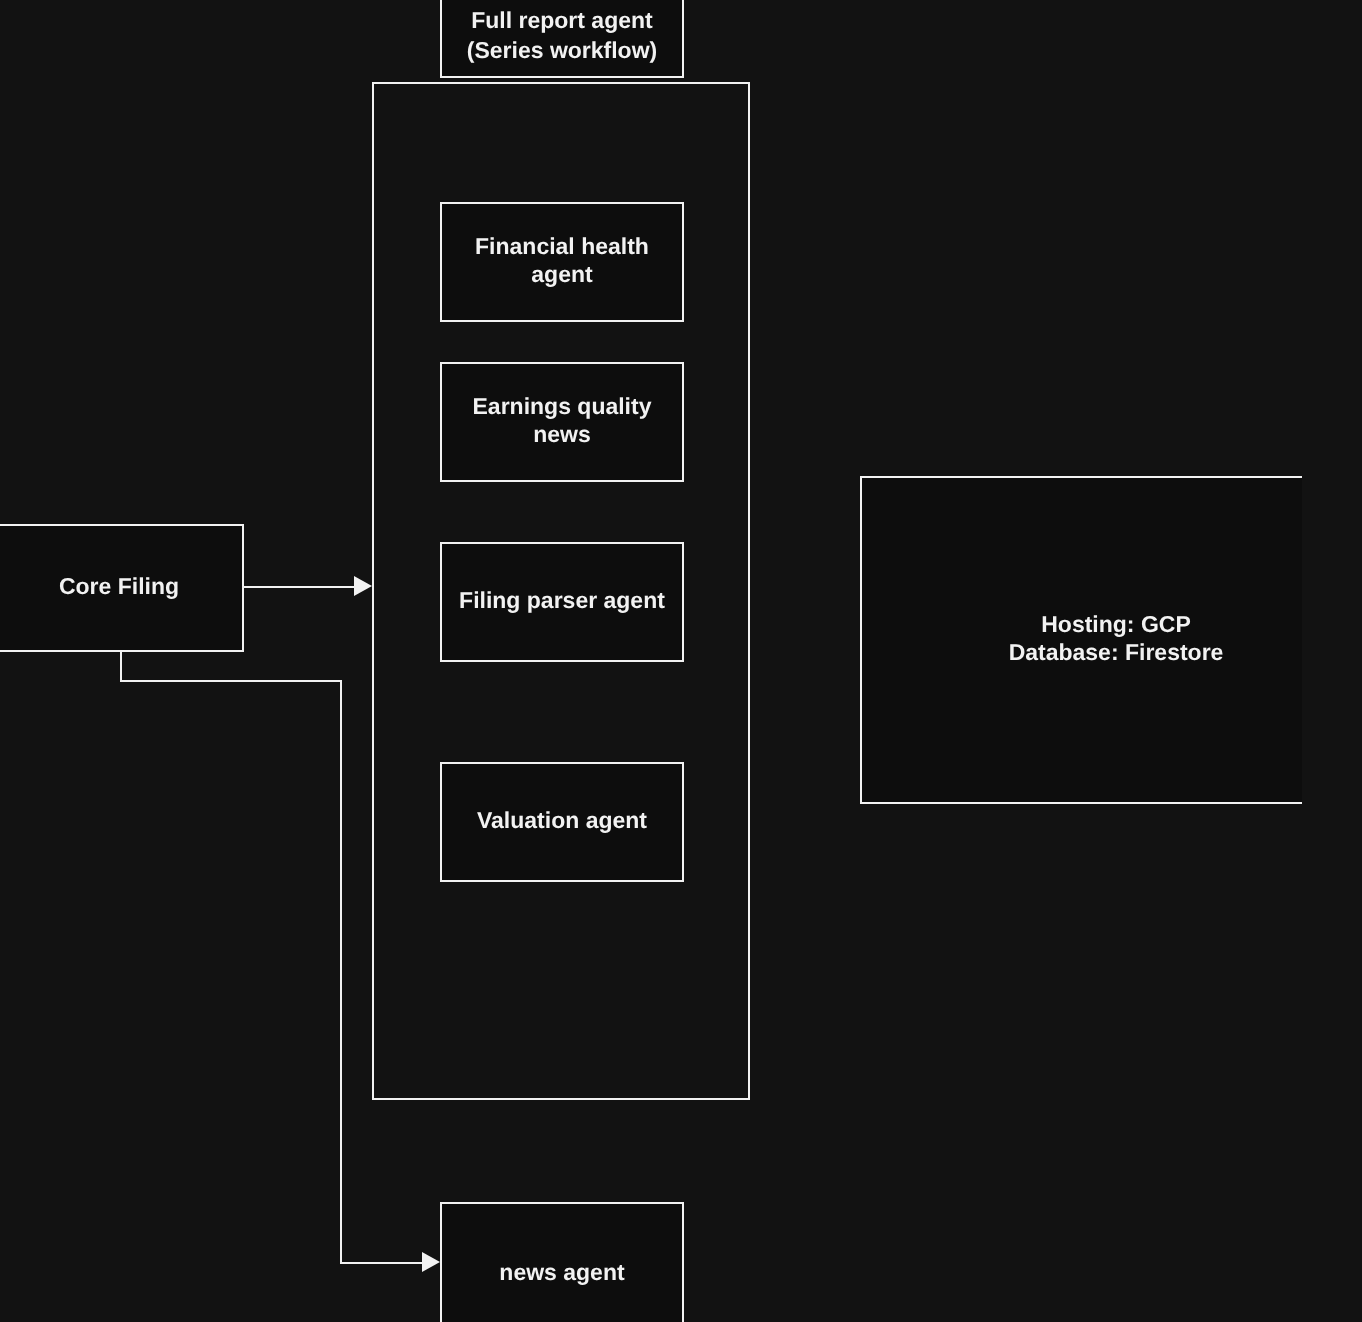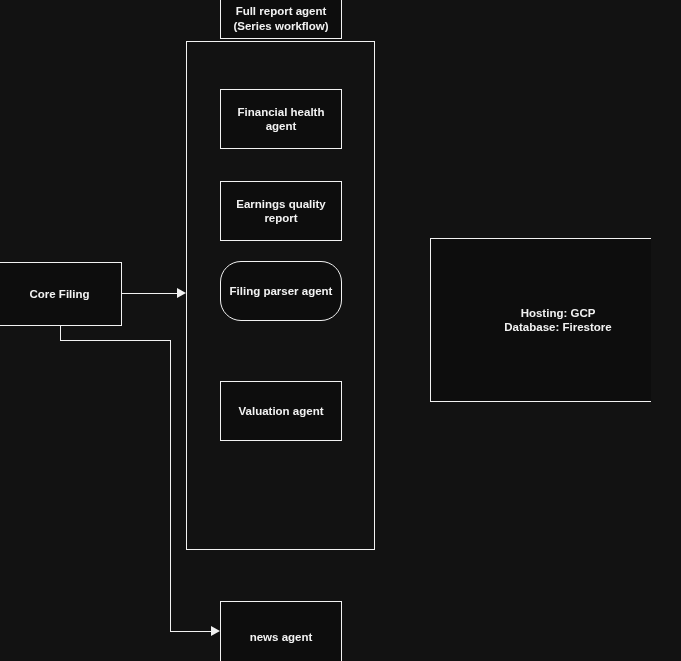"Financial health agent" #sub-agent-0 { top: 89px -> 101px }
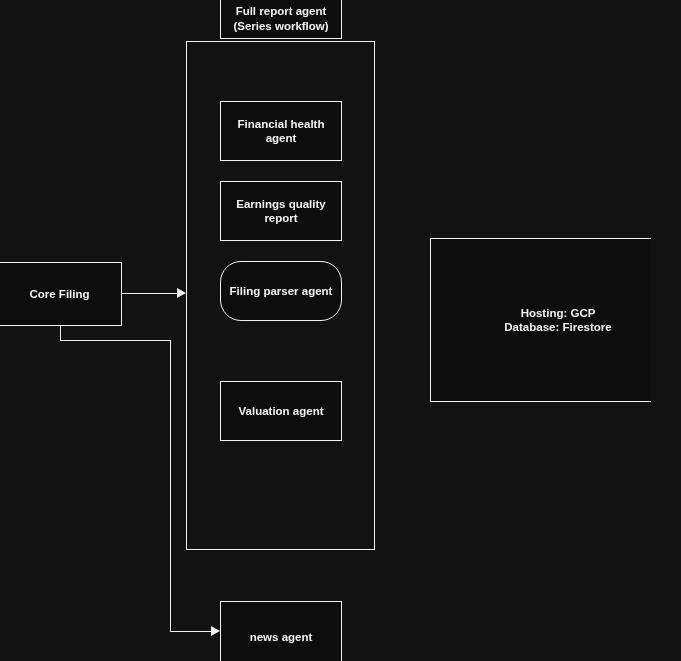"Earnings quality report" span.node-label-text { text: report -> news }
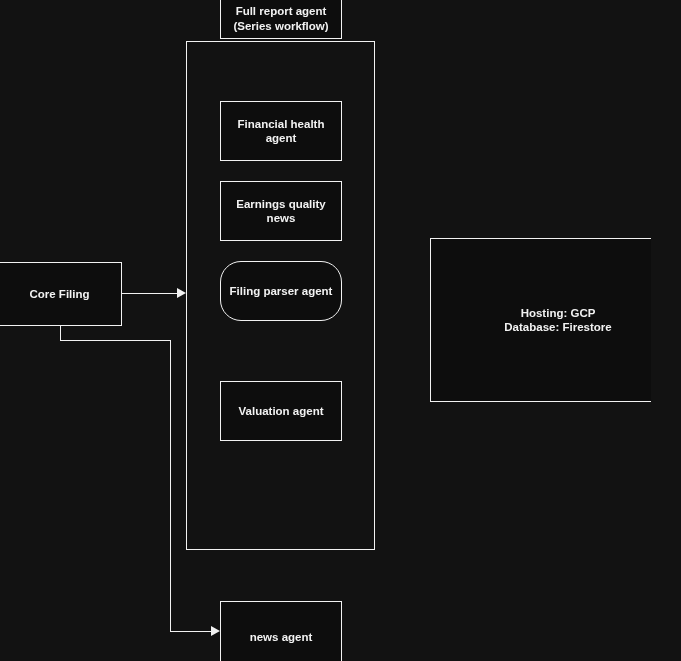"Filing parser agent" #sub-agent-2 { border-radius: 21px -> none; top: 261px -> 271px }
